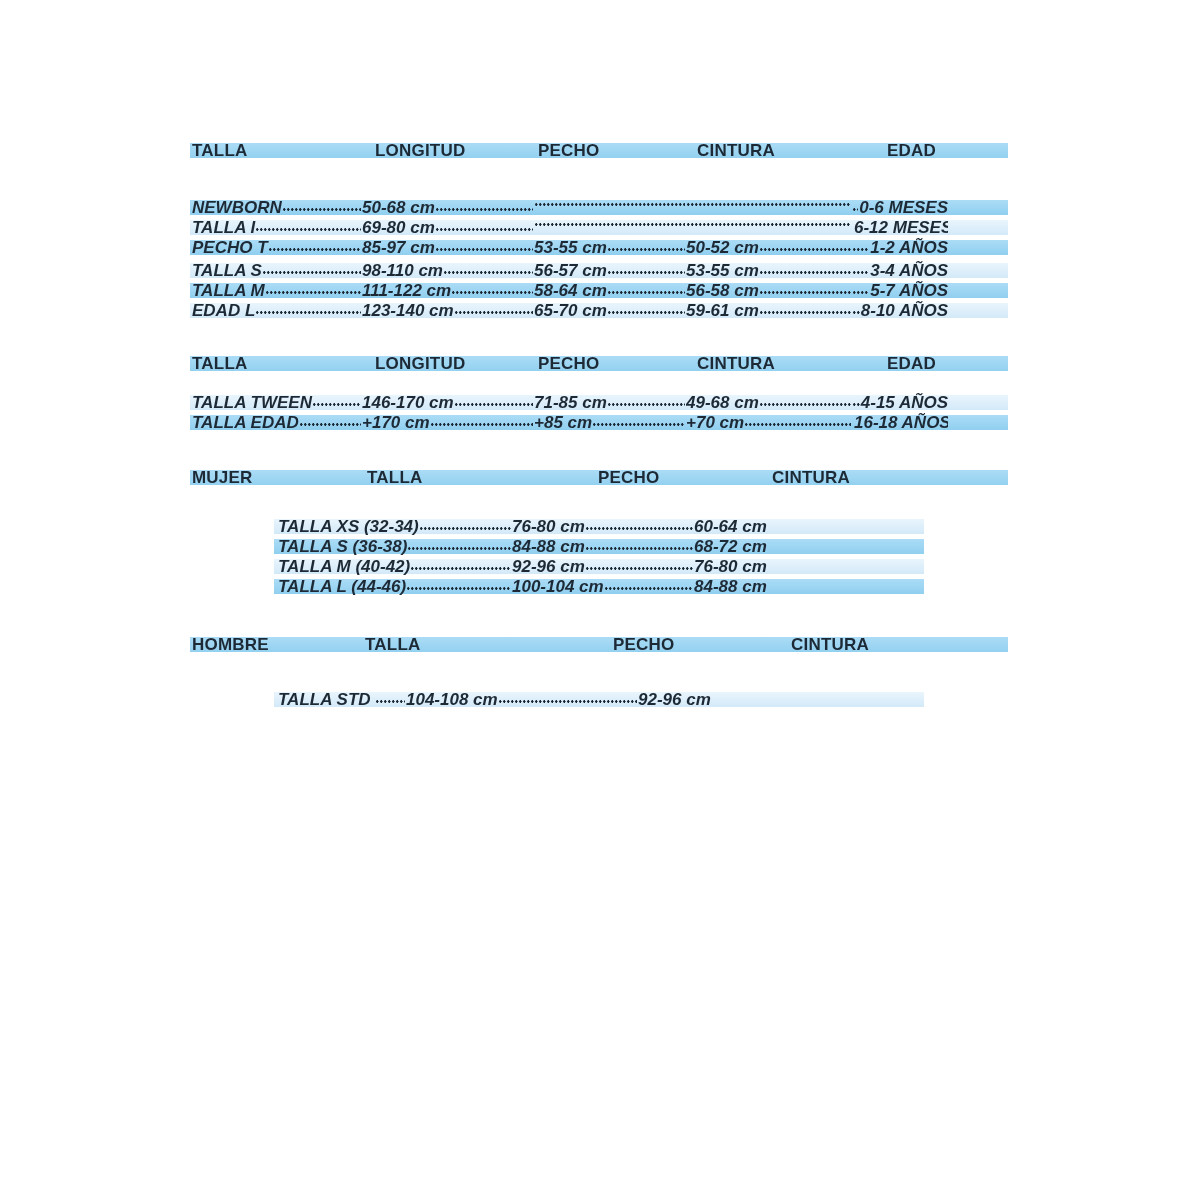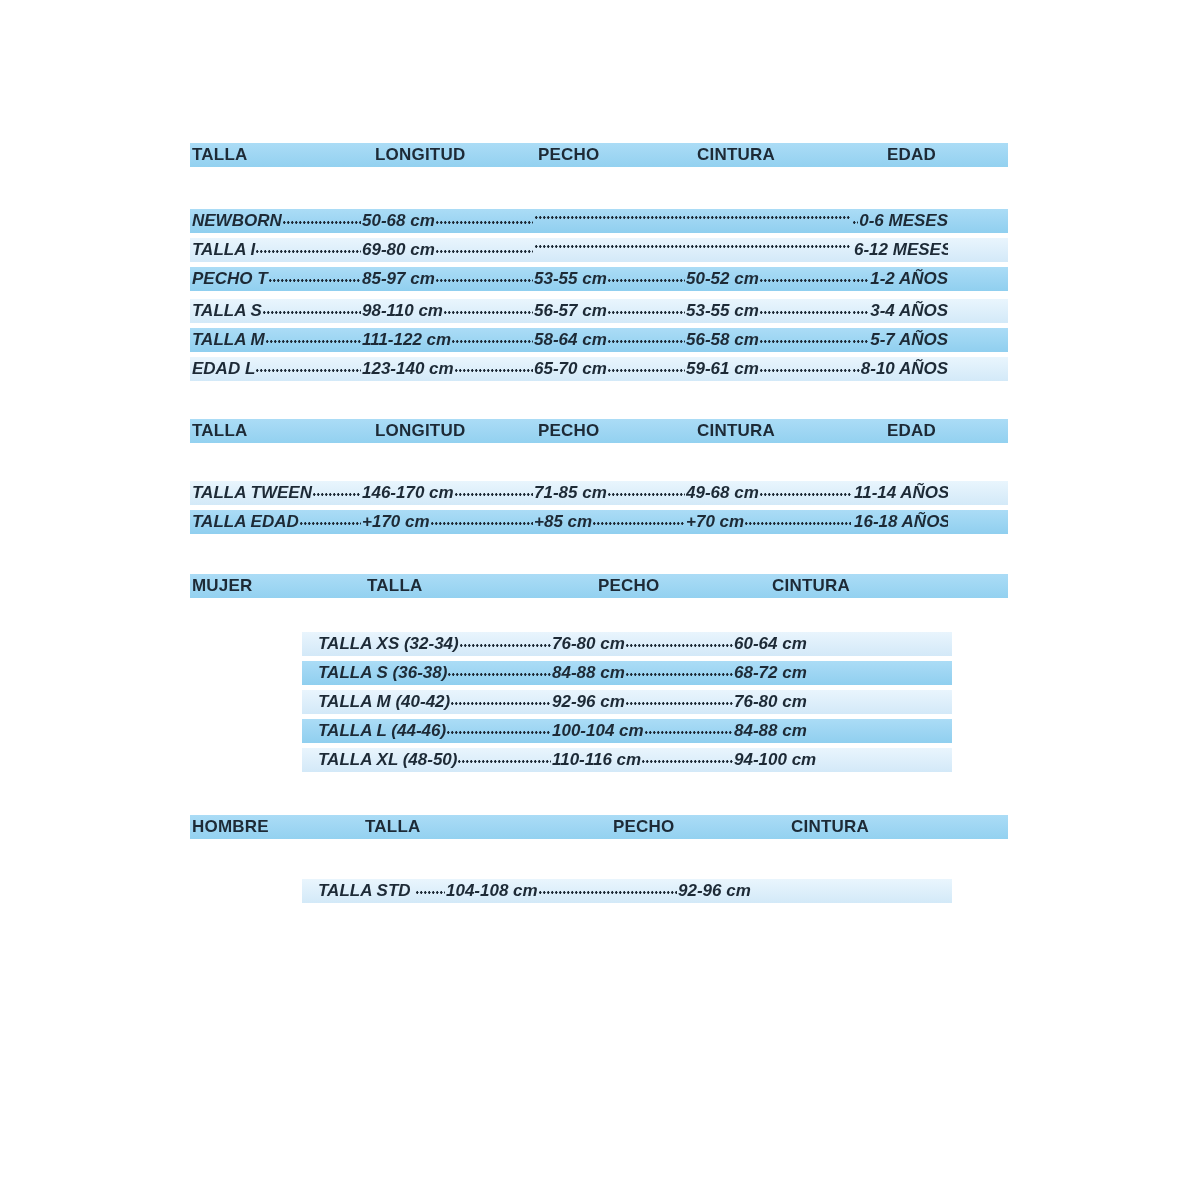"TALLA" .bar { height: 24px -> 15px }
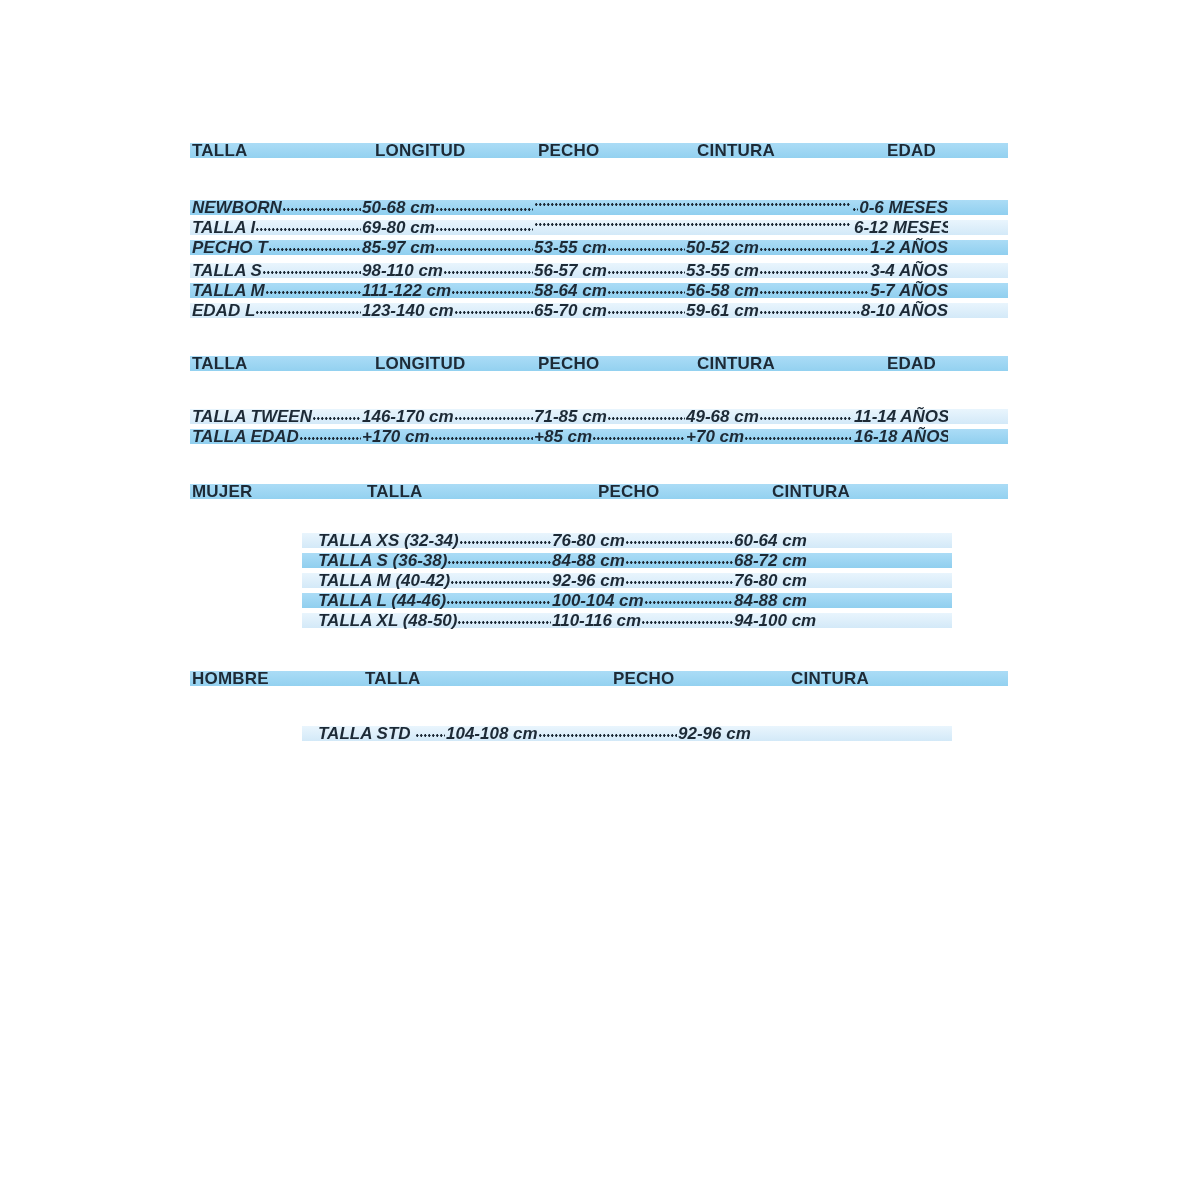"TALLA TWEEN" div.bar { margin-top: 38px -> 24px }
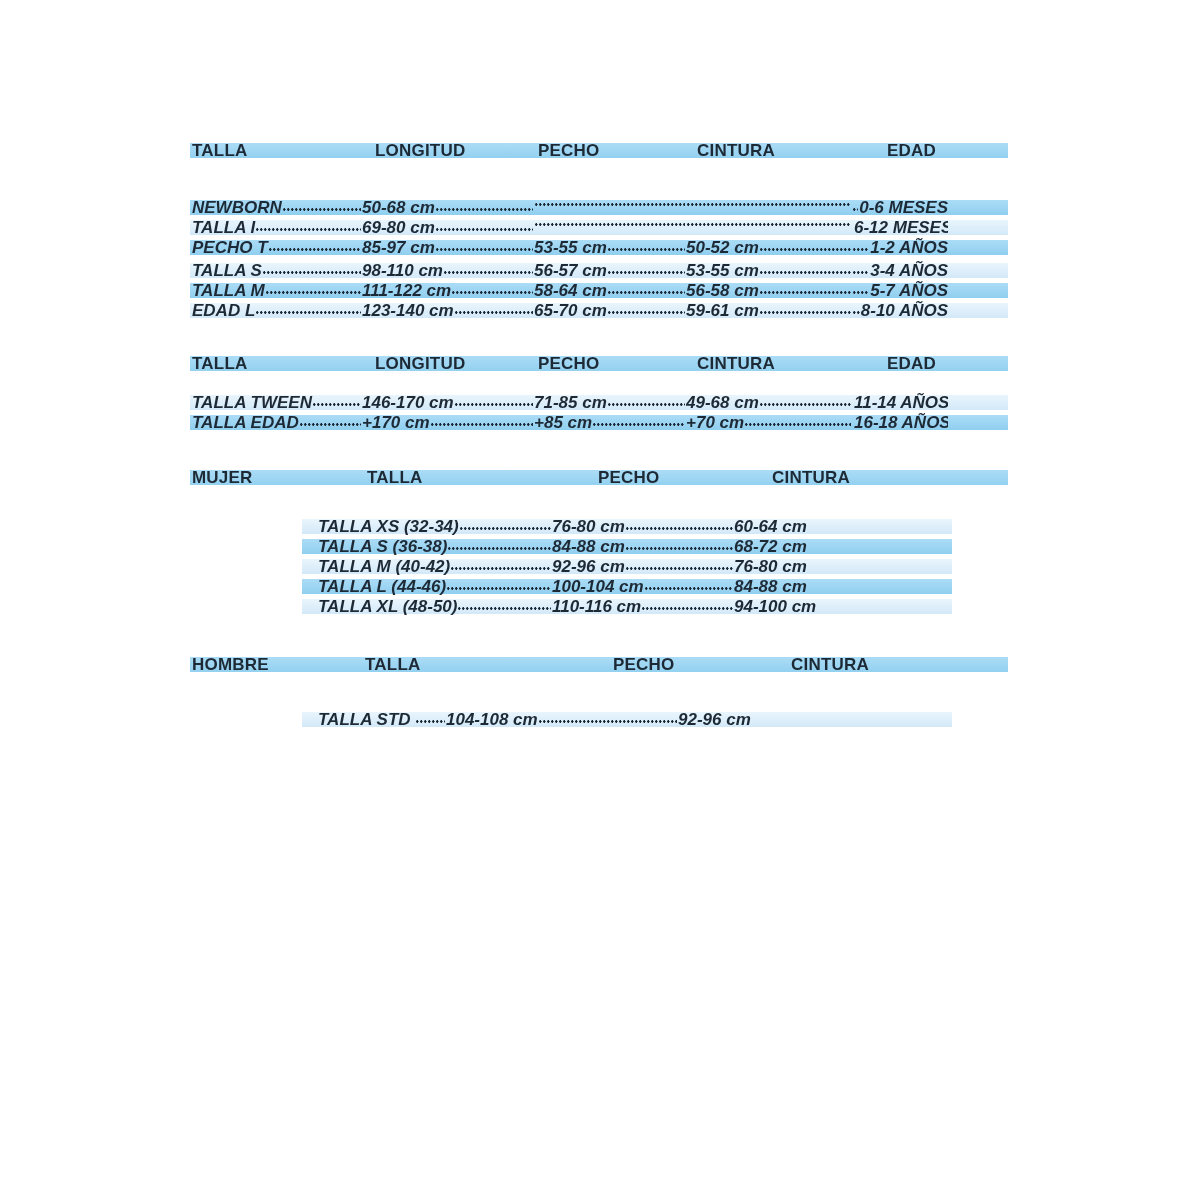"11-14 AÑOS" span.txt { text: 11-14 -> 4-15 }
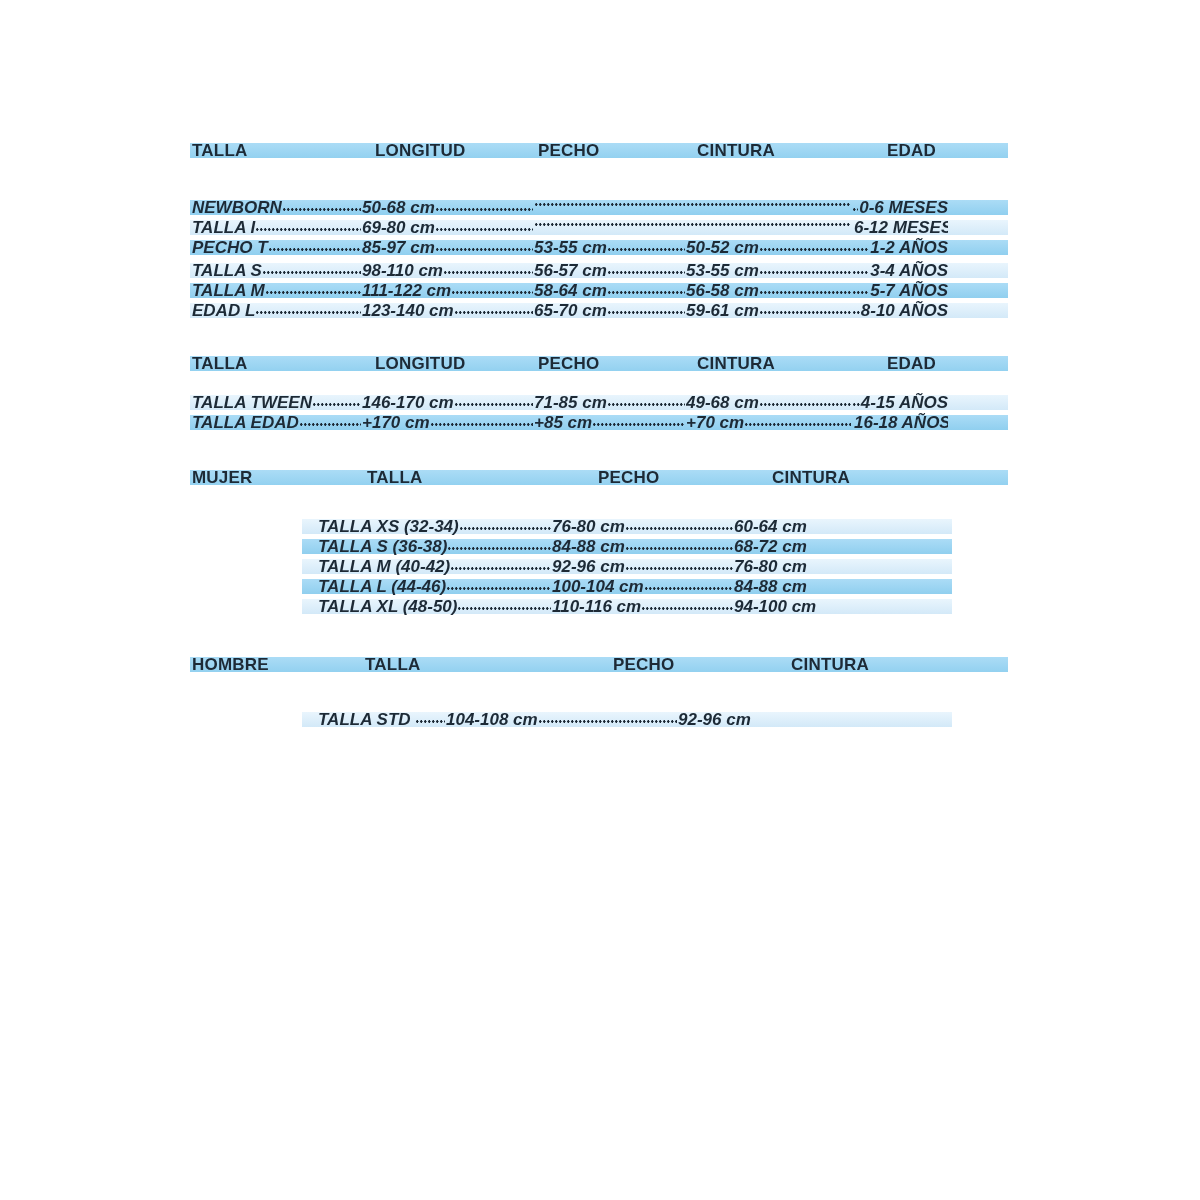"TALLA XS (32-34)" .bar.indent { margin-left: 112px -> 84px; padding-left: 16px -> 4px }
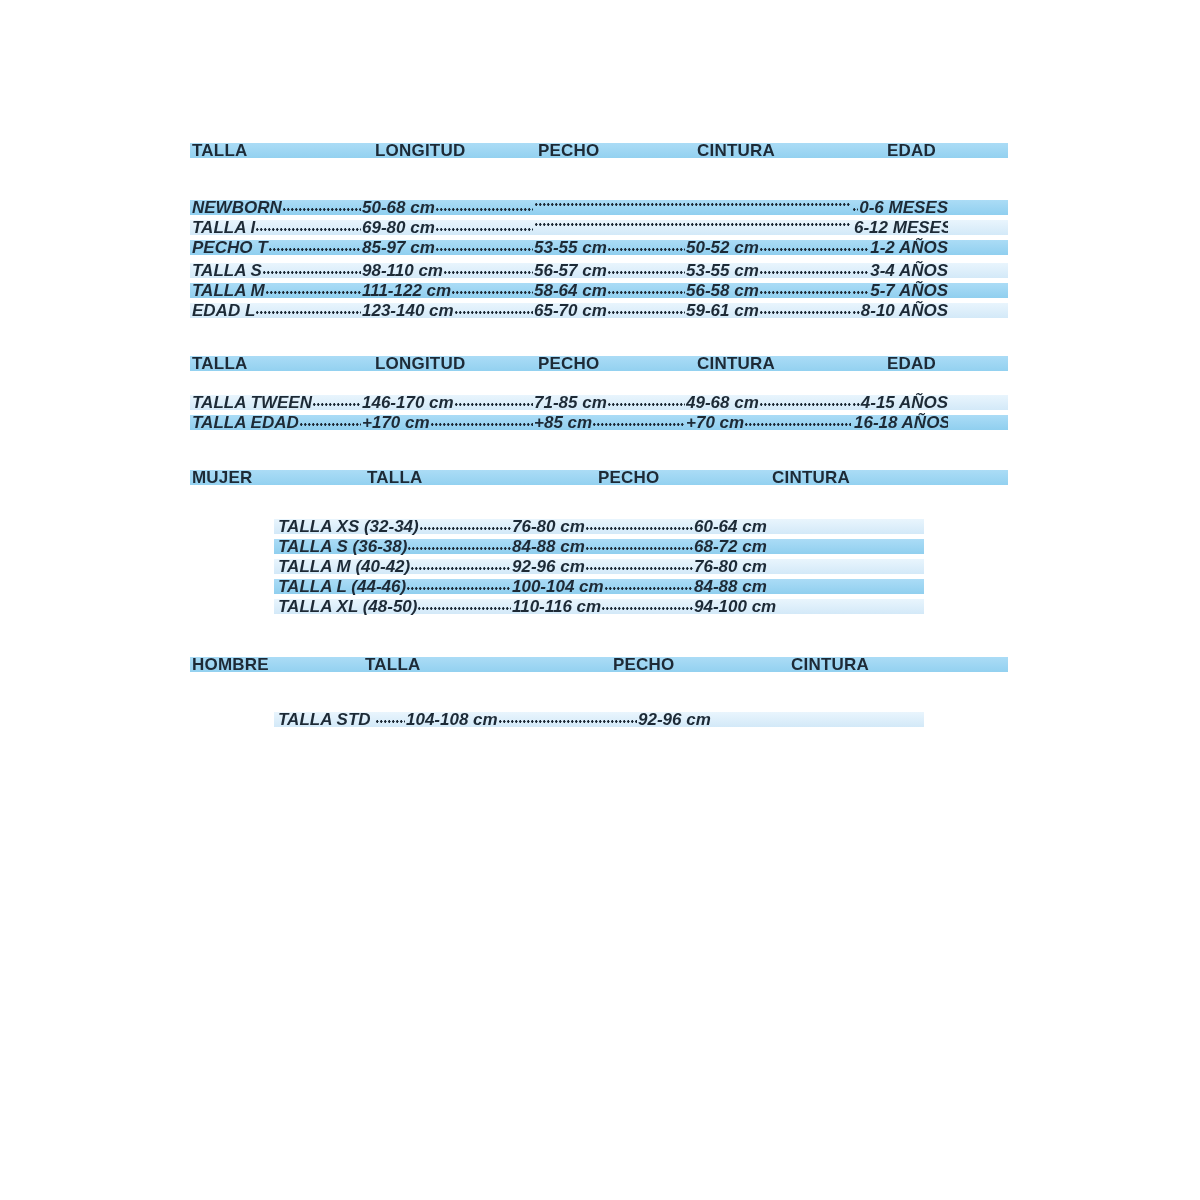"TALLA XL (48-50)" div.bar { html: <div> <span> <span>TALLA XL (48-50)</span> <span></span> </span> <span> <span>110-116 cm</span> <span></span> </span> <span> <span>94-100 cm</span> </span> </div> -> none }
